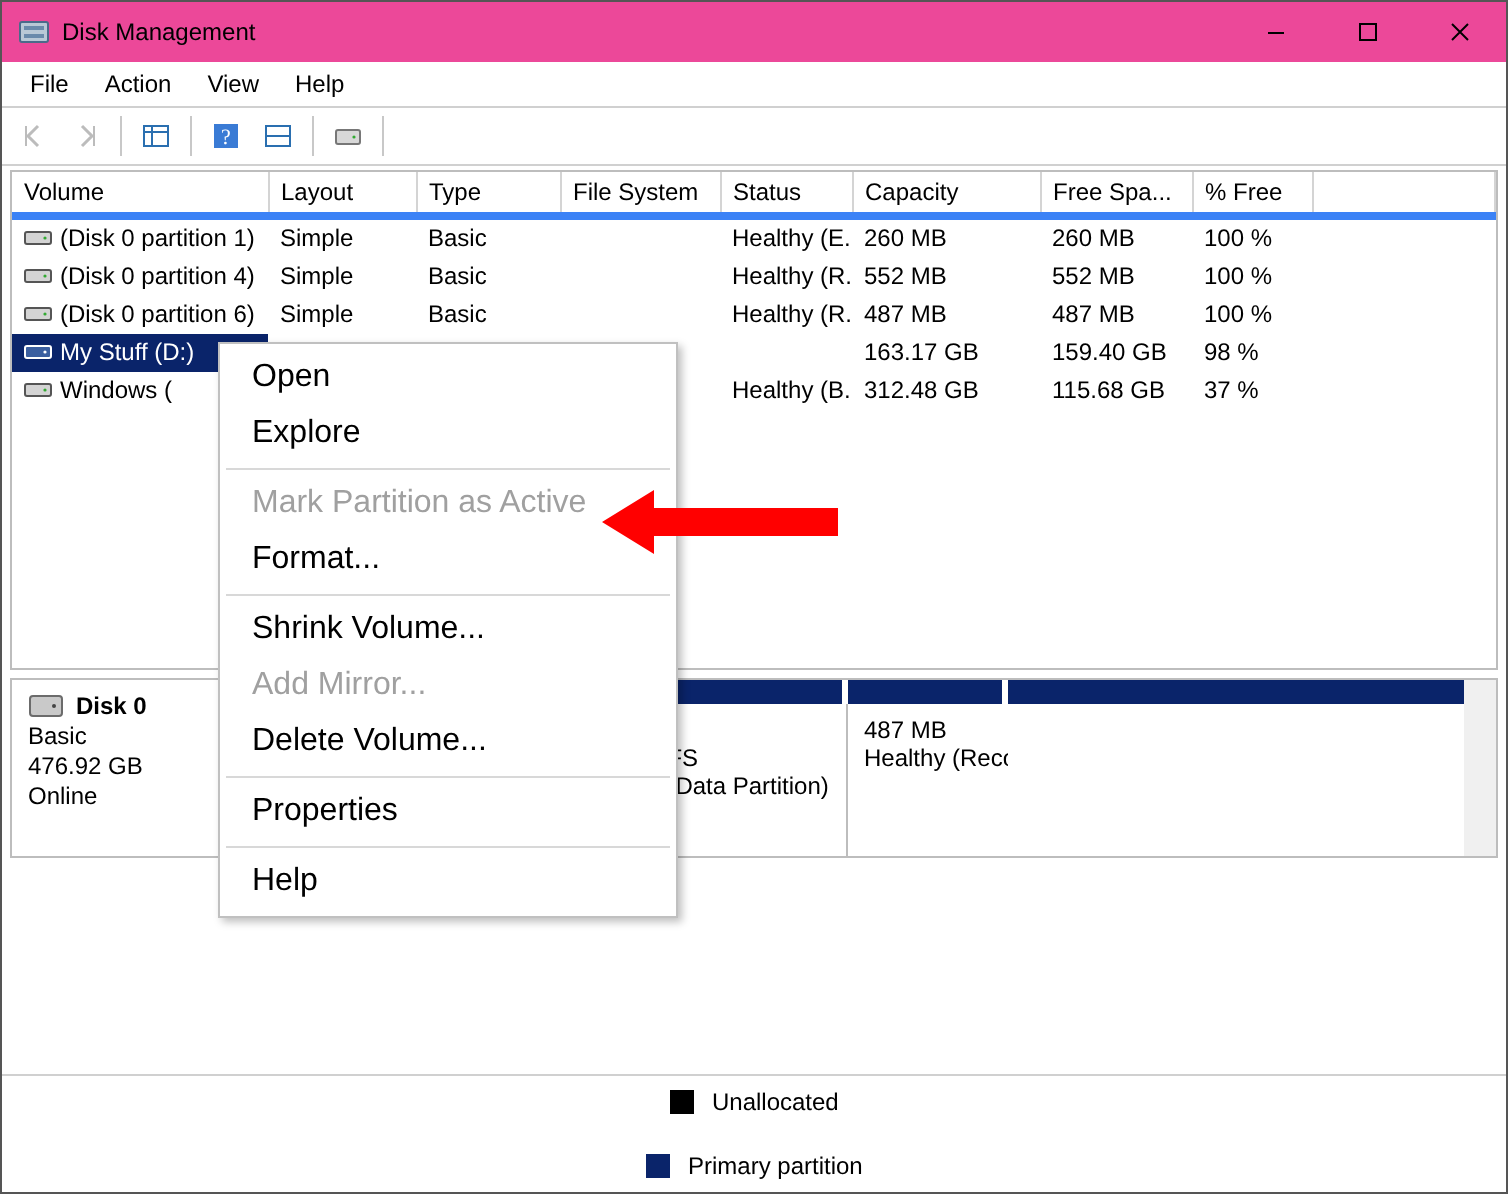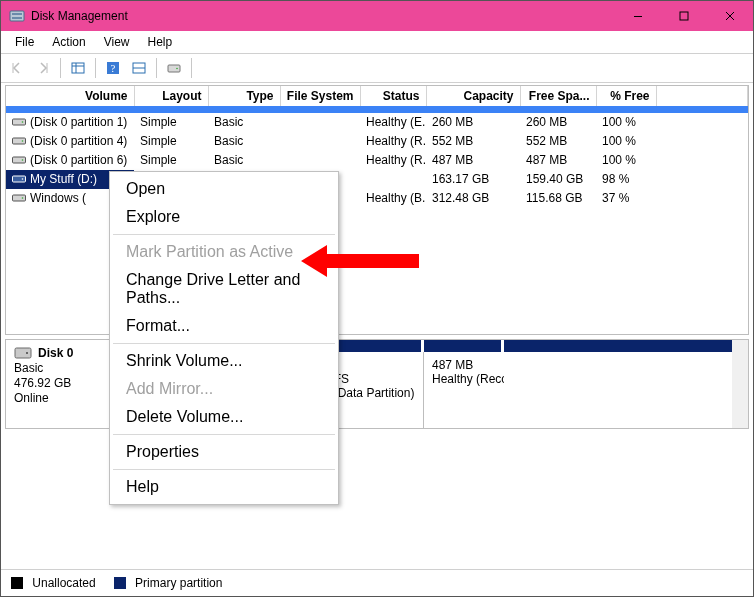"Volume" .volume-table th { border-bottom: 7px solid #3b82f6 -> 4px solid #3b82f6; font-weight: bold -> normal; text-align: right -> left }
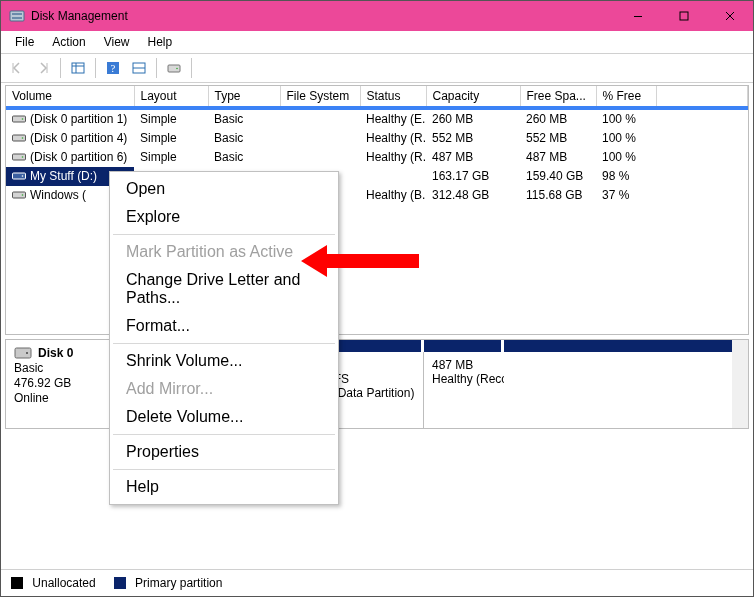"Change Drive Letter and Paths..." div.cm-item { html: <div>Change Drive Letter and Paths...</div> -> none }
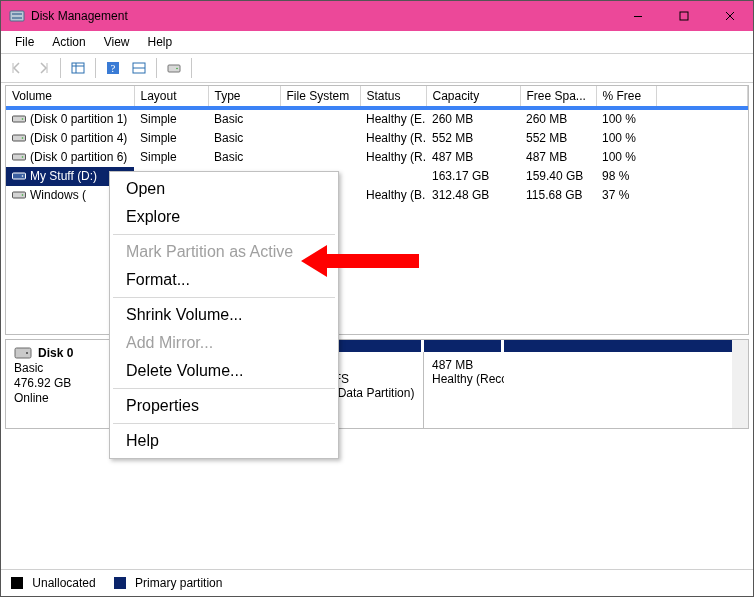"Unallocated" .legend { flex-direction: none -> column }
